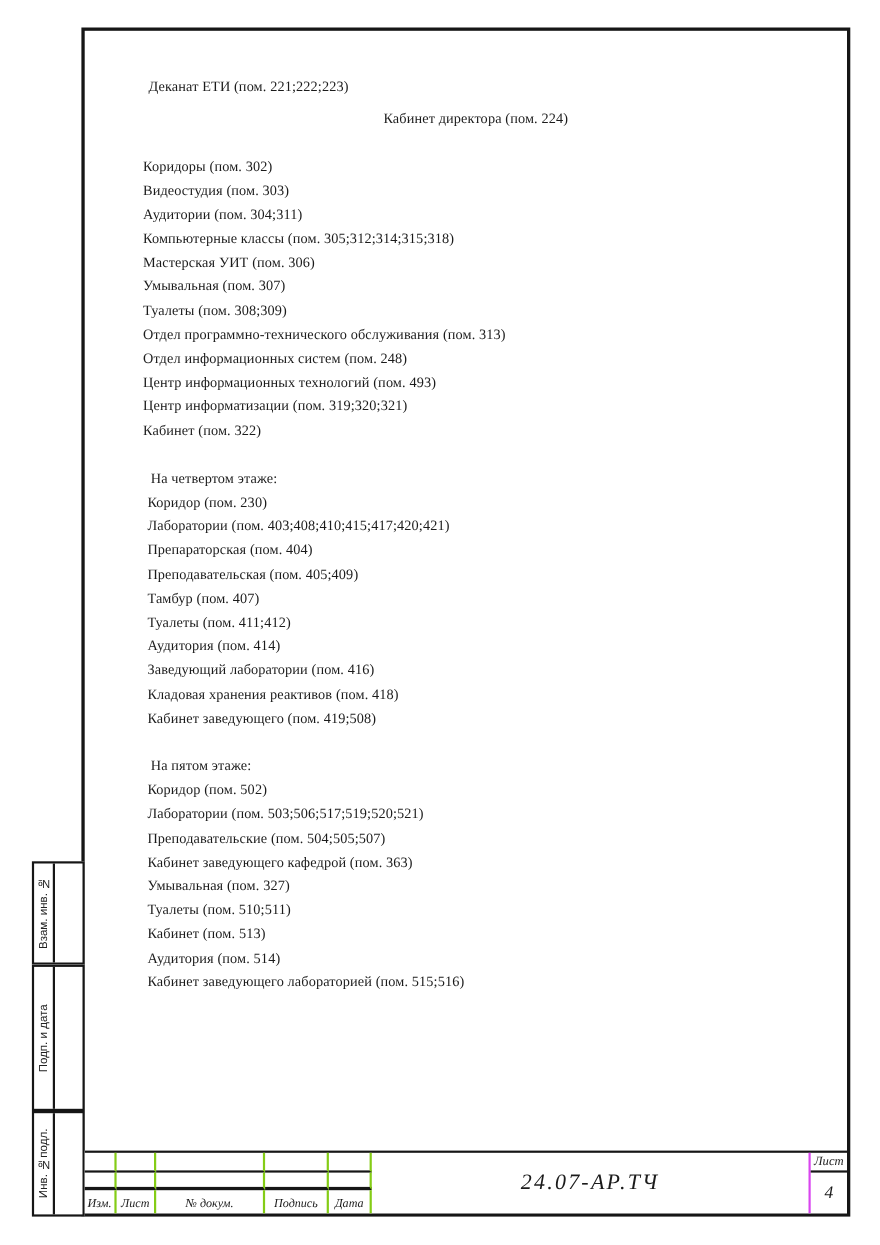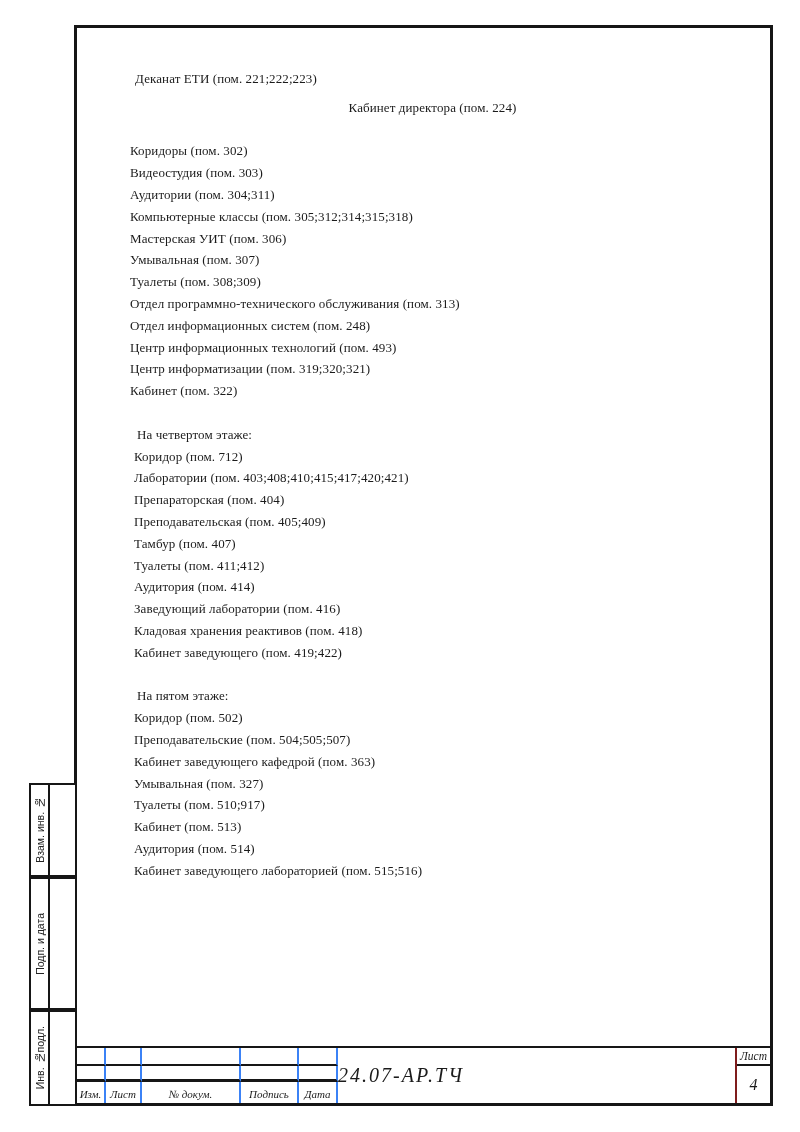"Коридор (пом. 712)" div.line { text: 712 -> 230 }
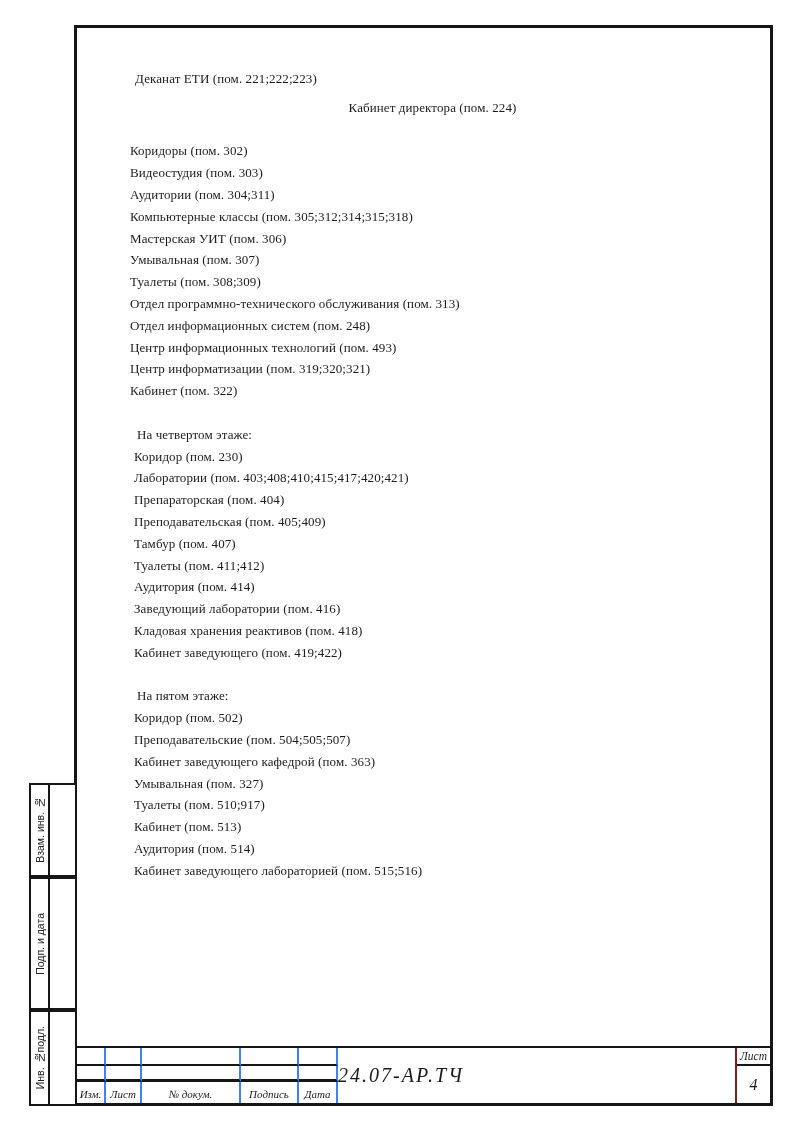"Кабинет заведующего (пом. 419;422)" div.line { text: 422 -> 508 }
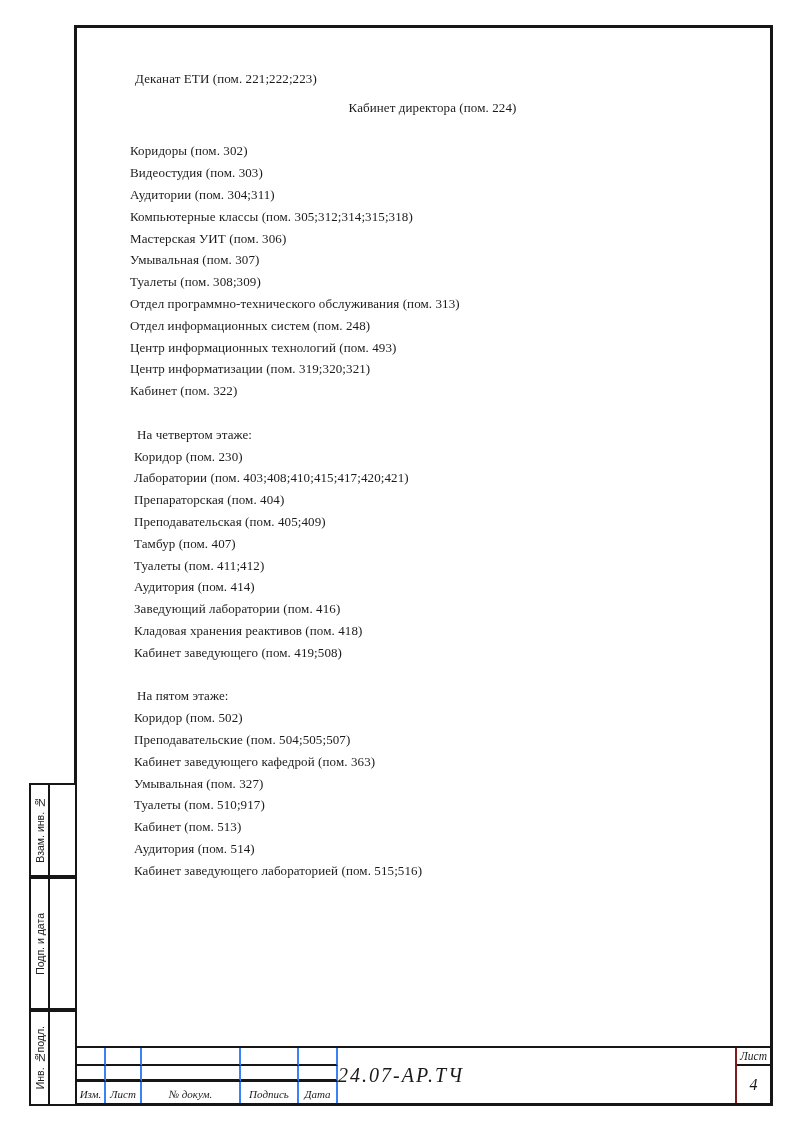"Лаборатории (пом. 503;506;517;519;520;521)" div.line { html: none -> <div>Лаборатории (пом. 503;506;517;519;520;521)</div> }
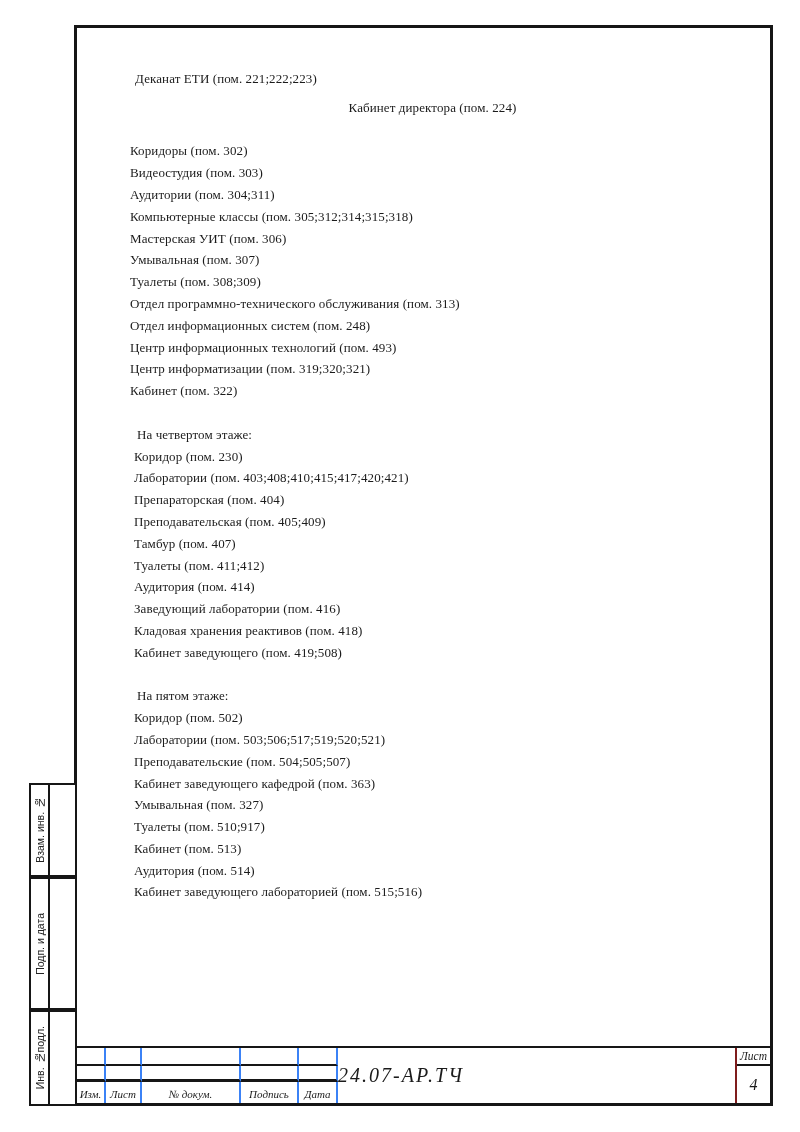"Туалеты (пом. 510;917)" div.line { text: 917 -> 511 }
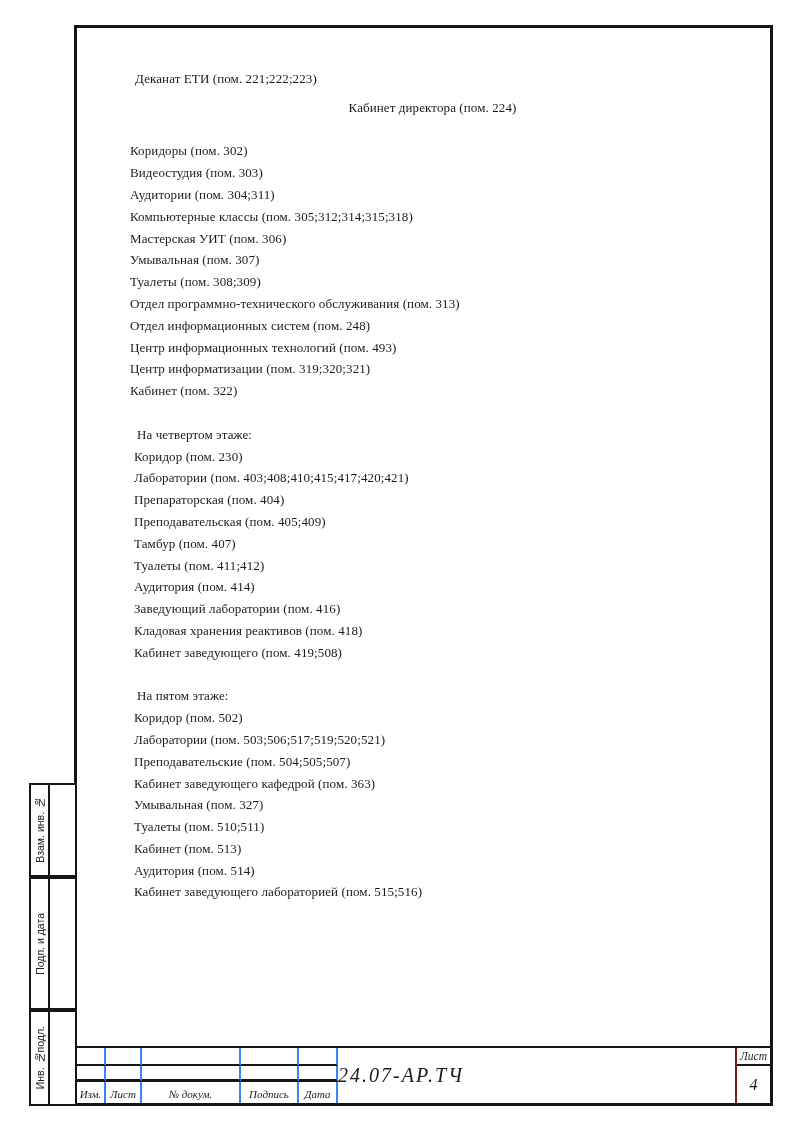"24.07-АР.ТЧ" .tb-center { border-right: 2px solid #7f1d1d -> 2px solid #d946ef; justify-content: flex-start -> center }
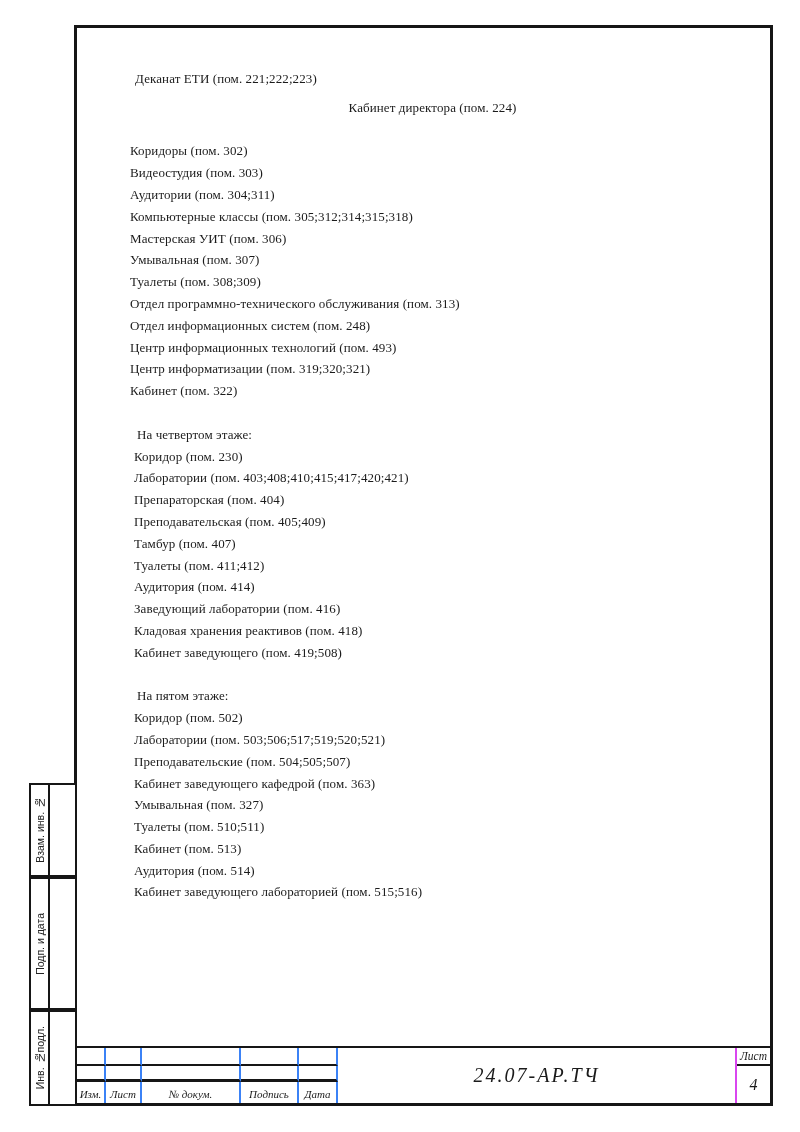"Изм." .tb.vline { border-right: 2px solid #3b82f6 -> 2px solid #84cc16 }
